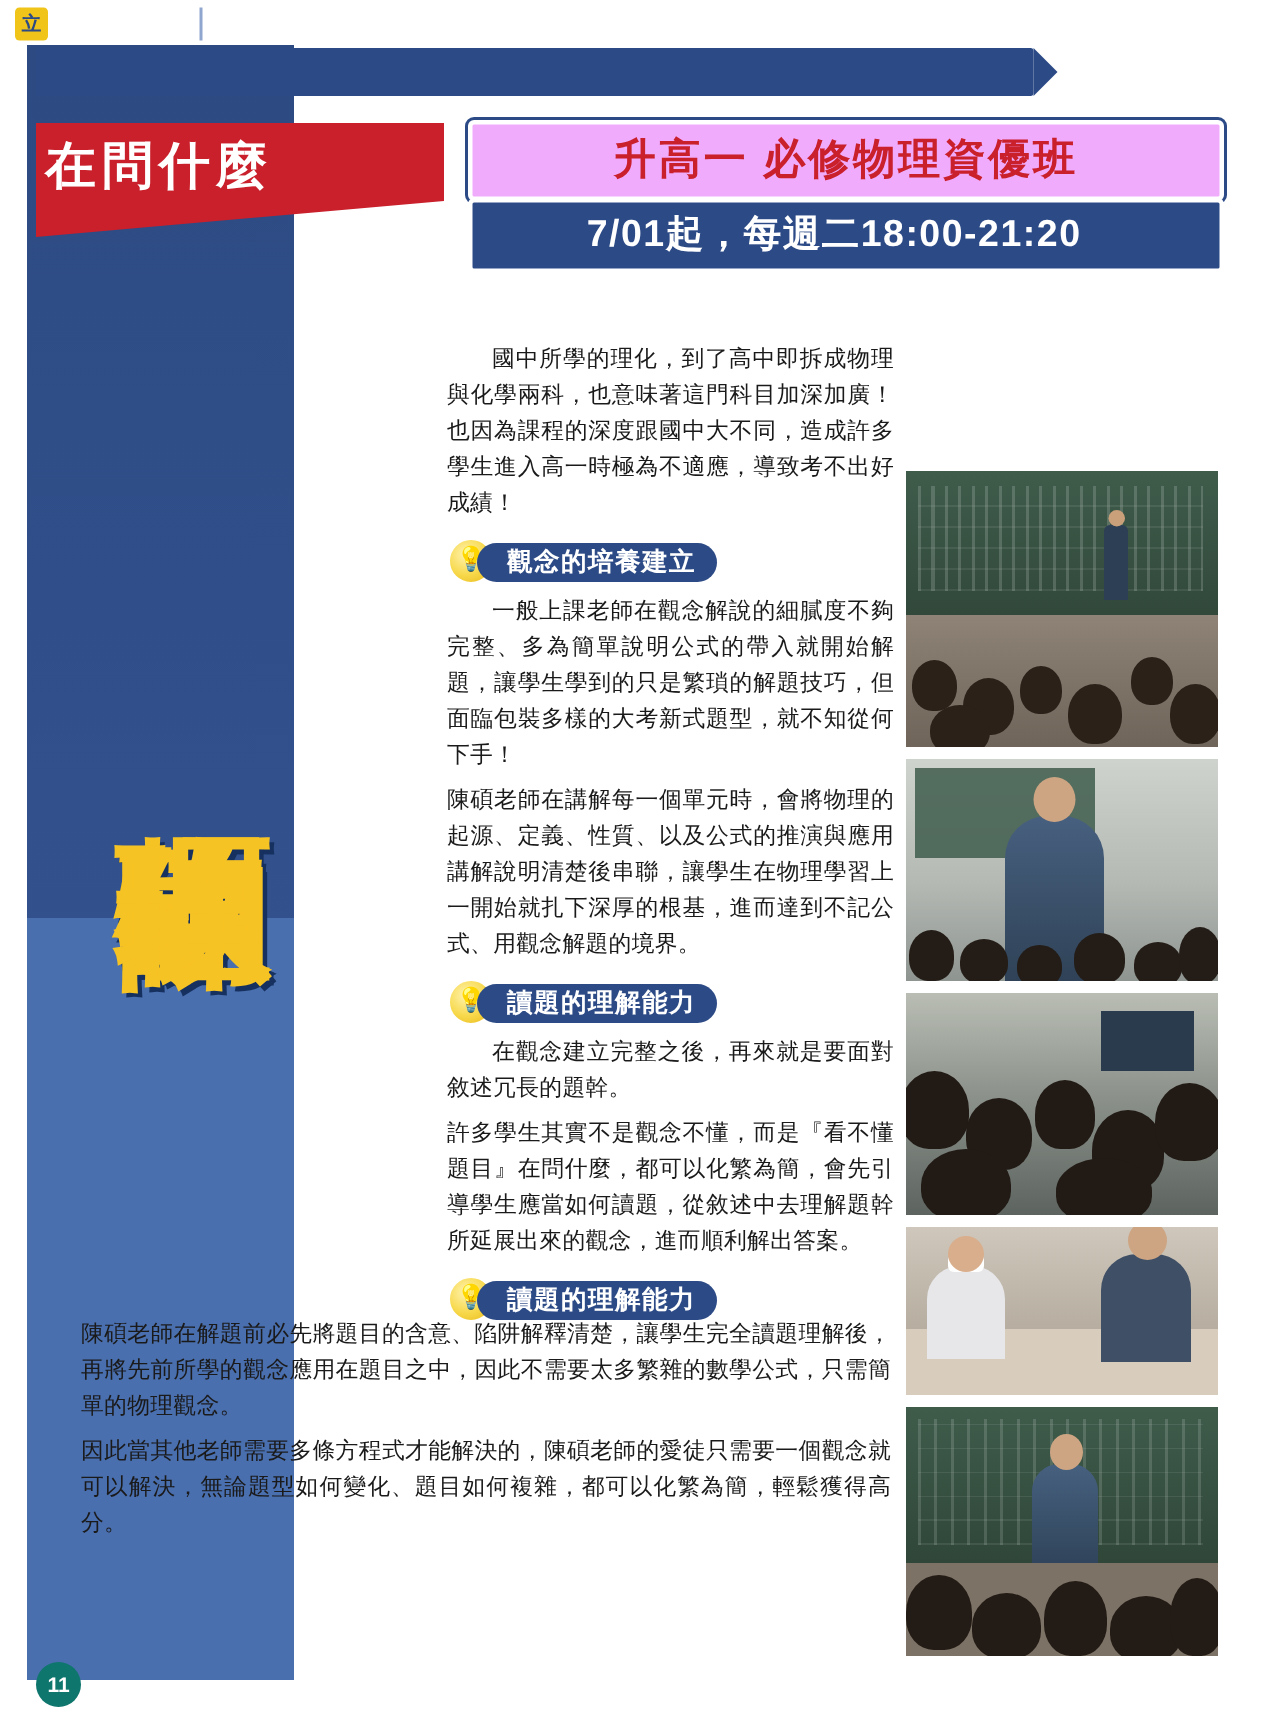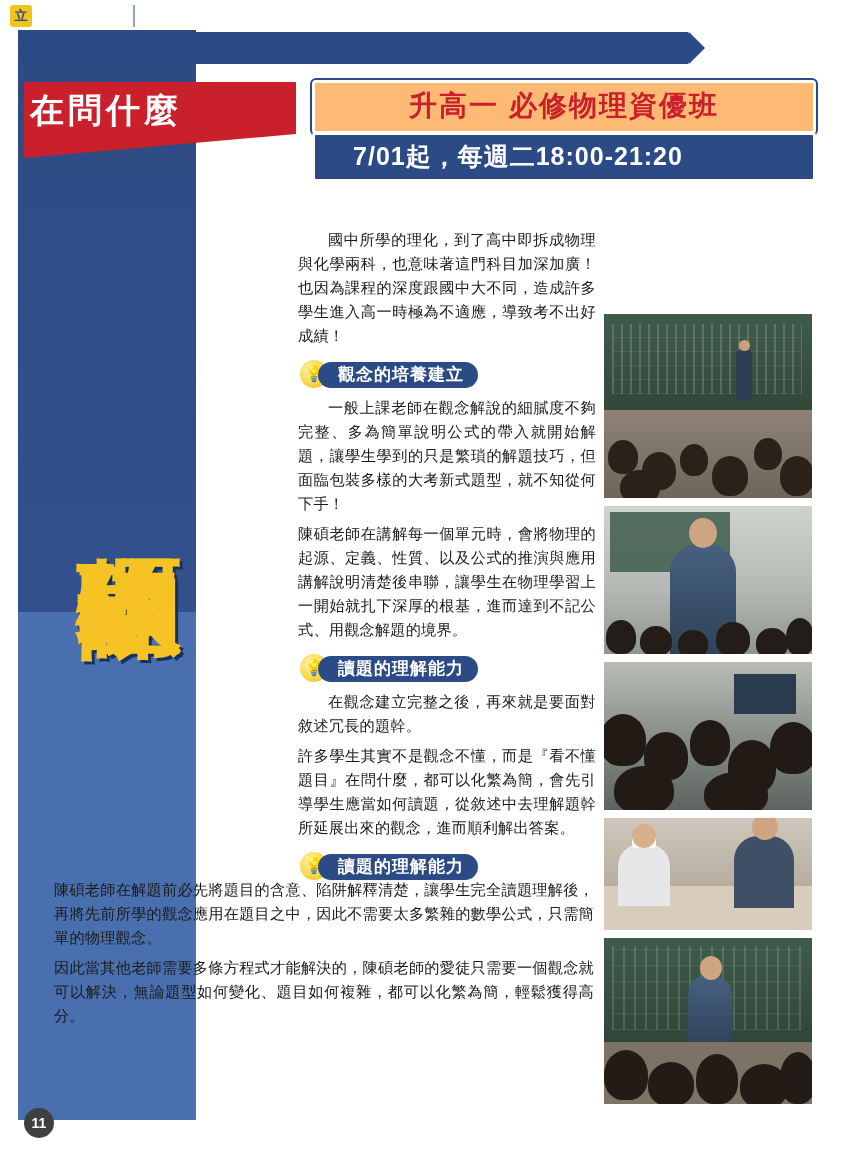"升高一 必修物理資優班" .yellow-box { background: #fdba74 -> #f0abfc }
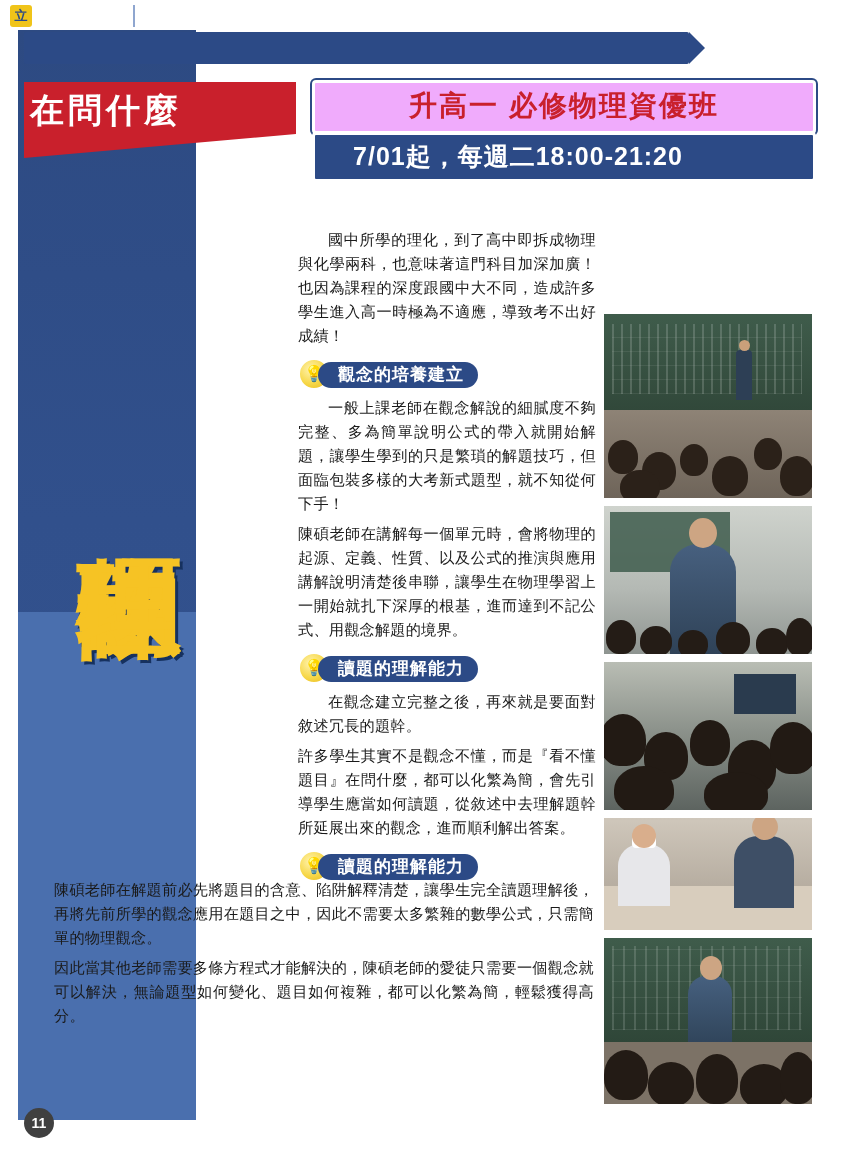"7/01起，每週二18:00-21:20" .blue-subtext { text-align: center -> right }
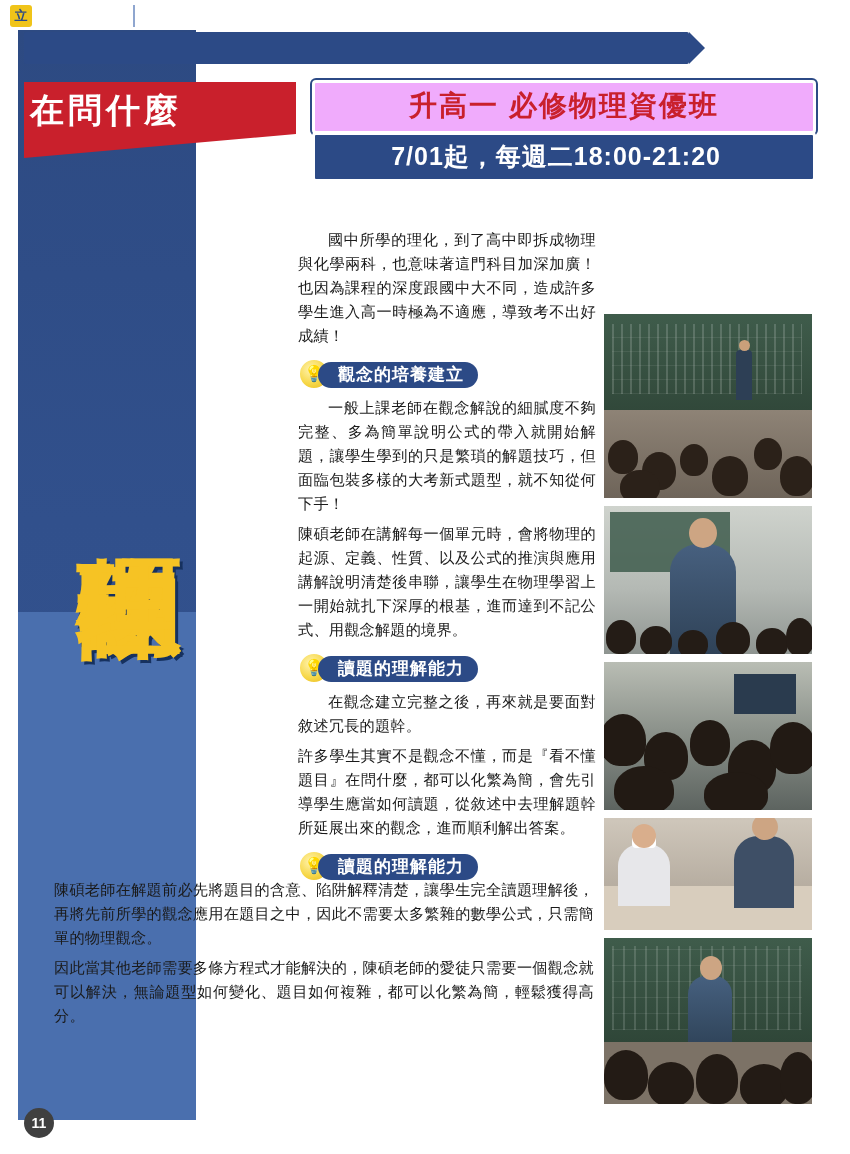"11" .pagenum { background: #404040 -> #0f766e }
